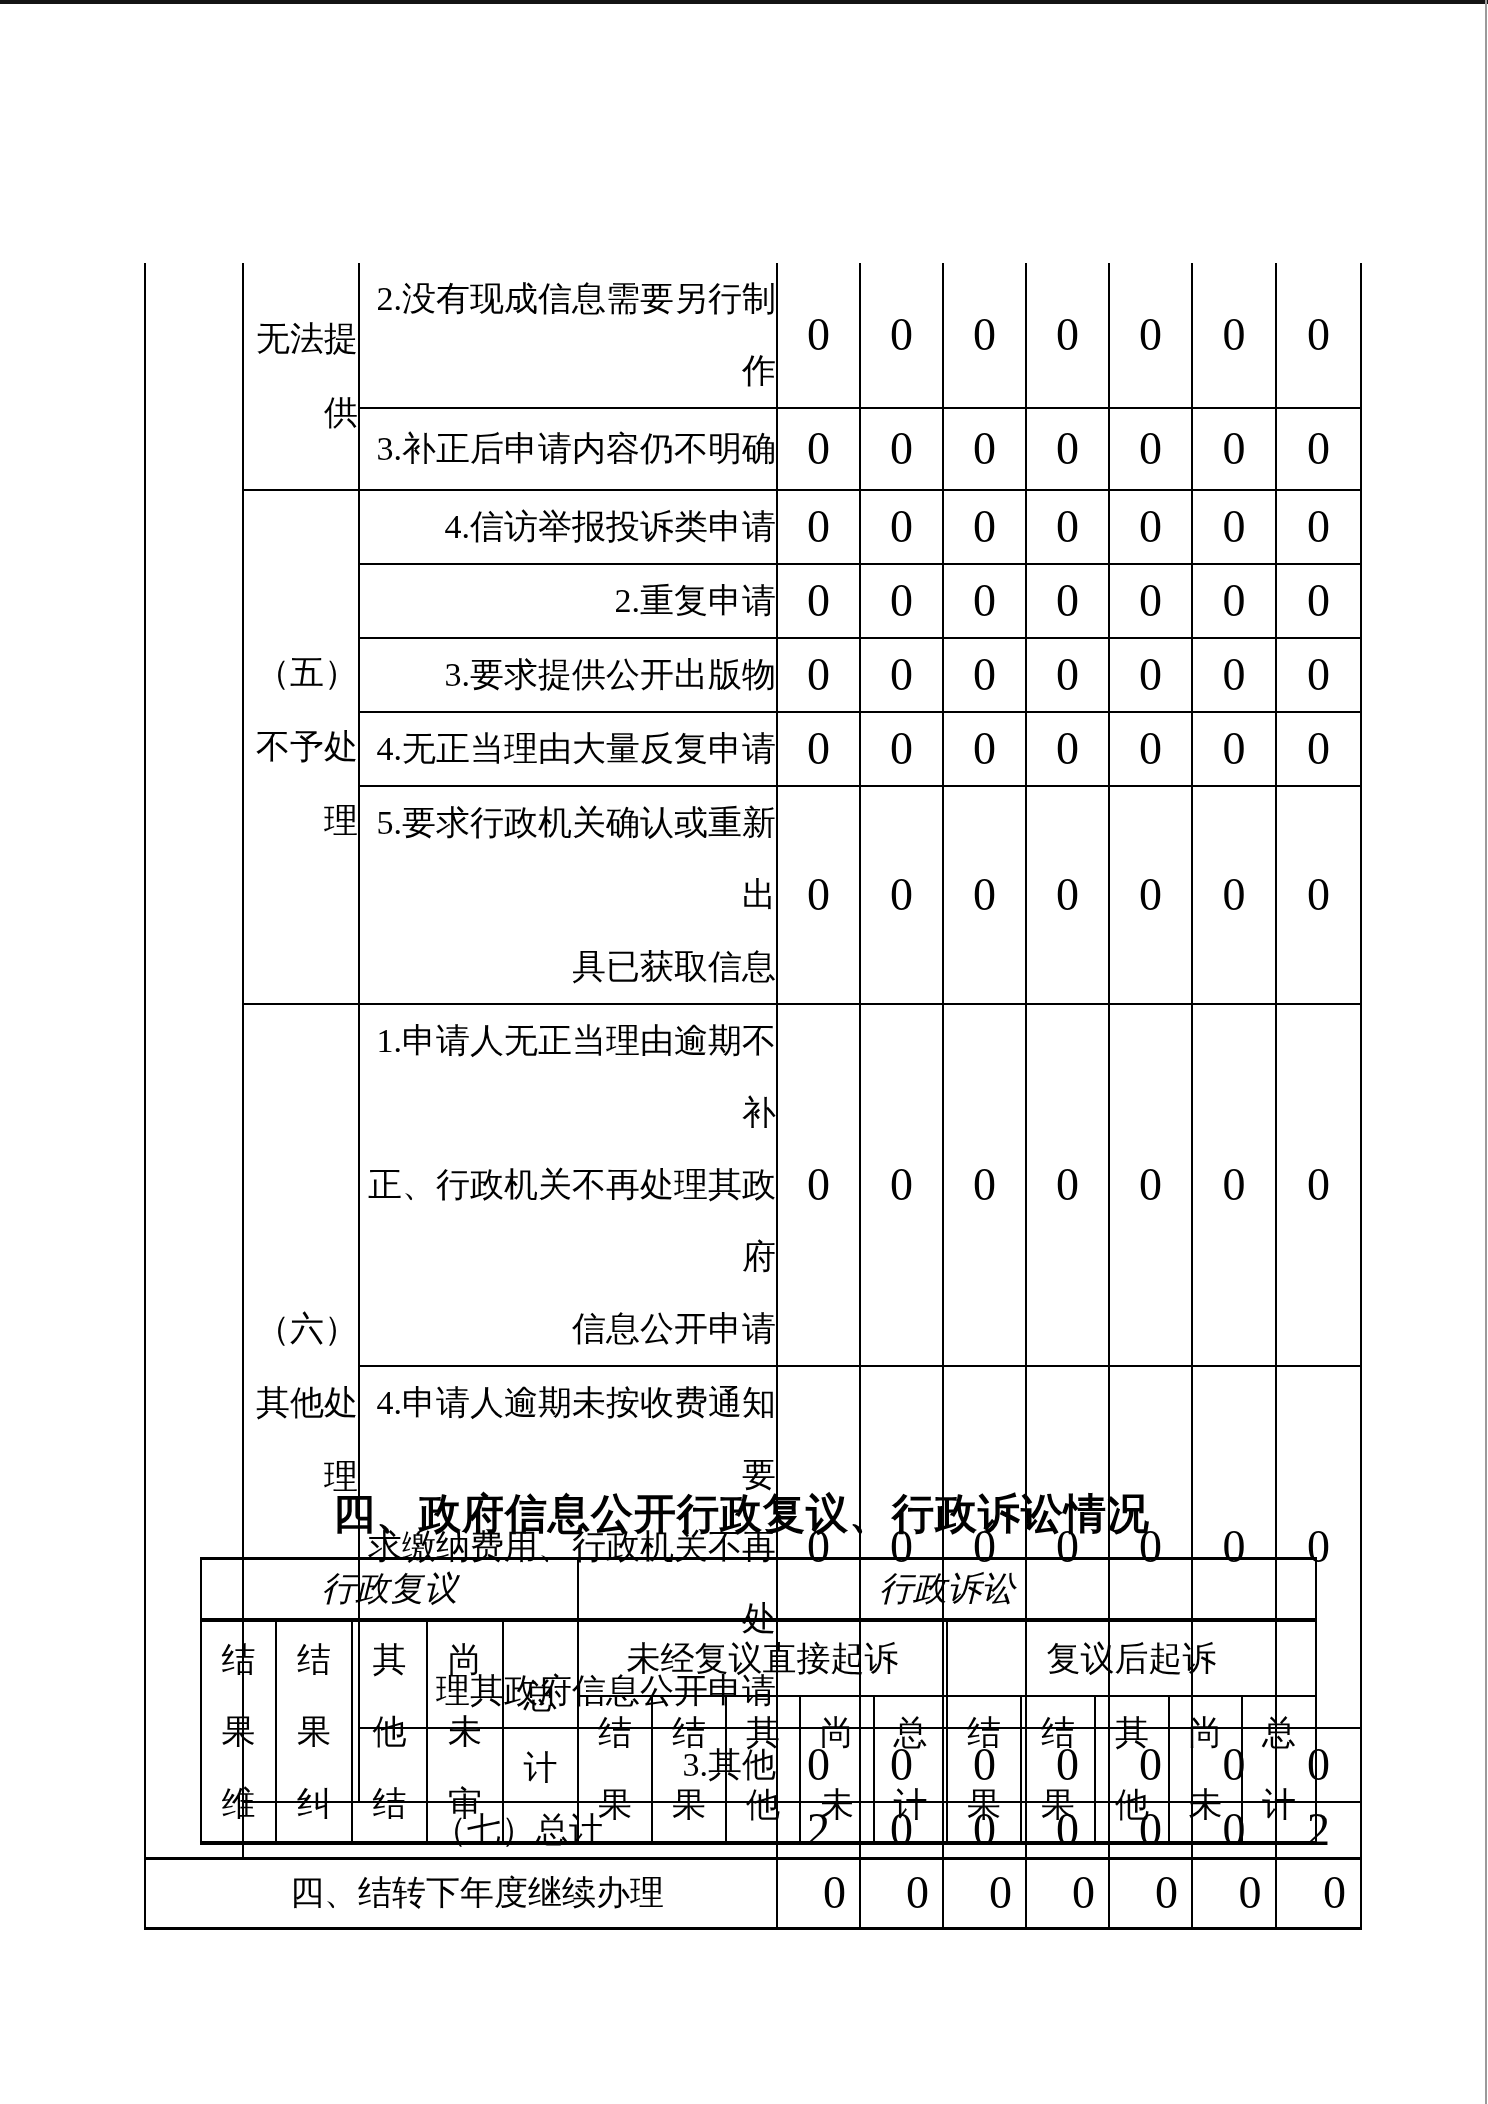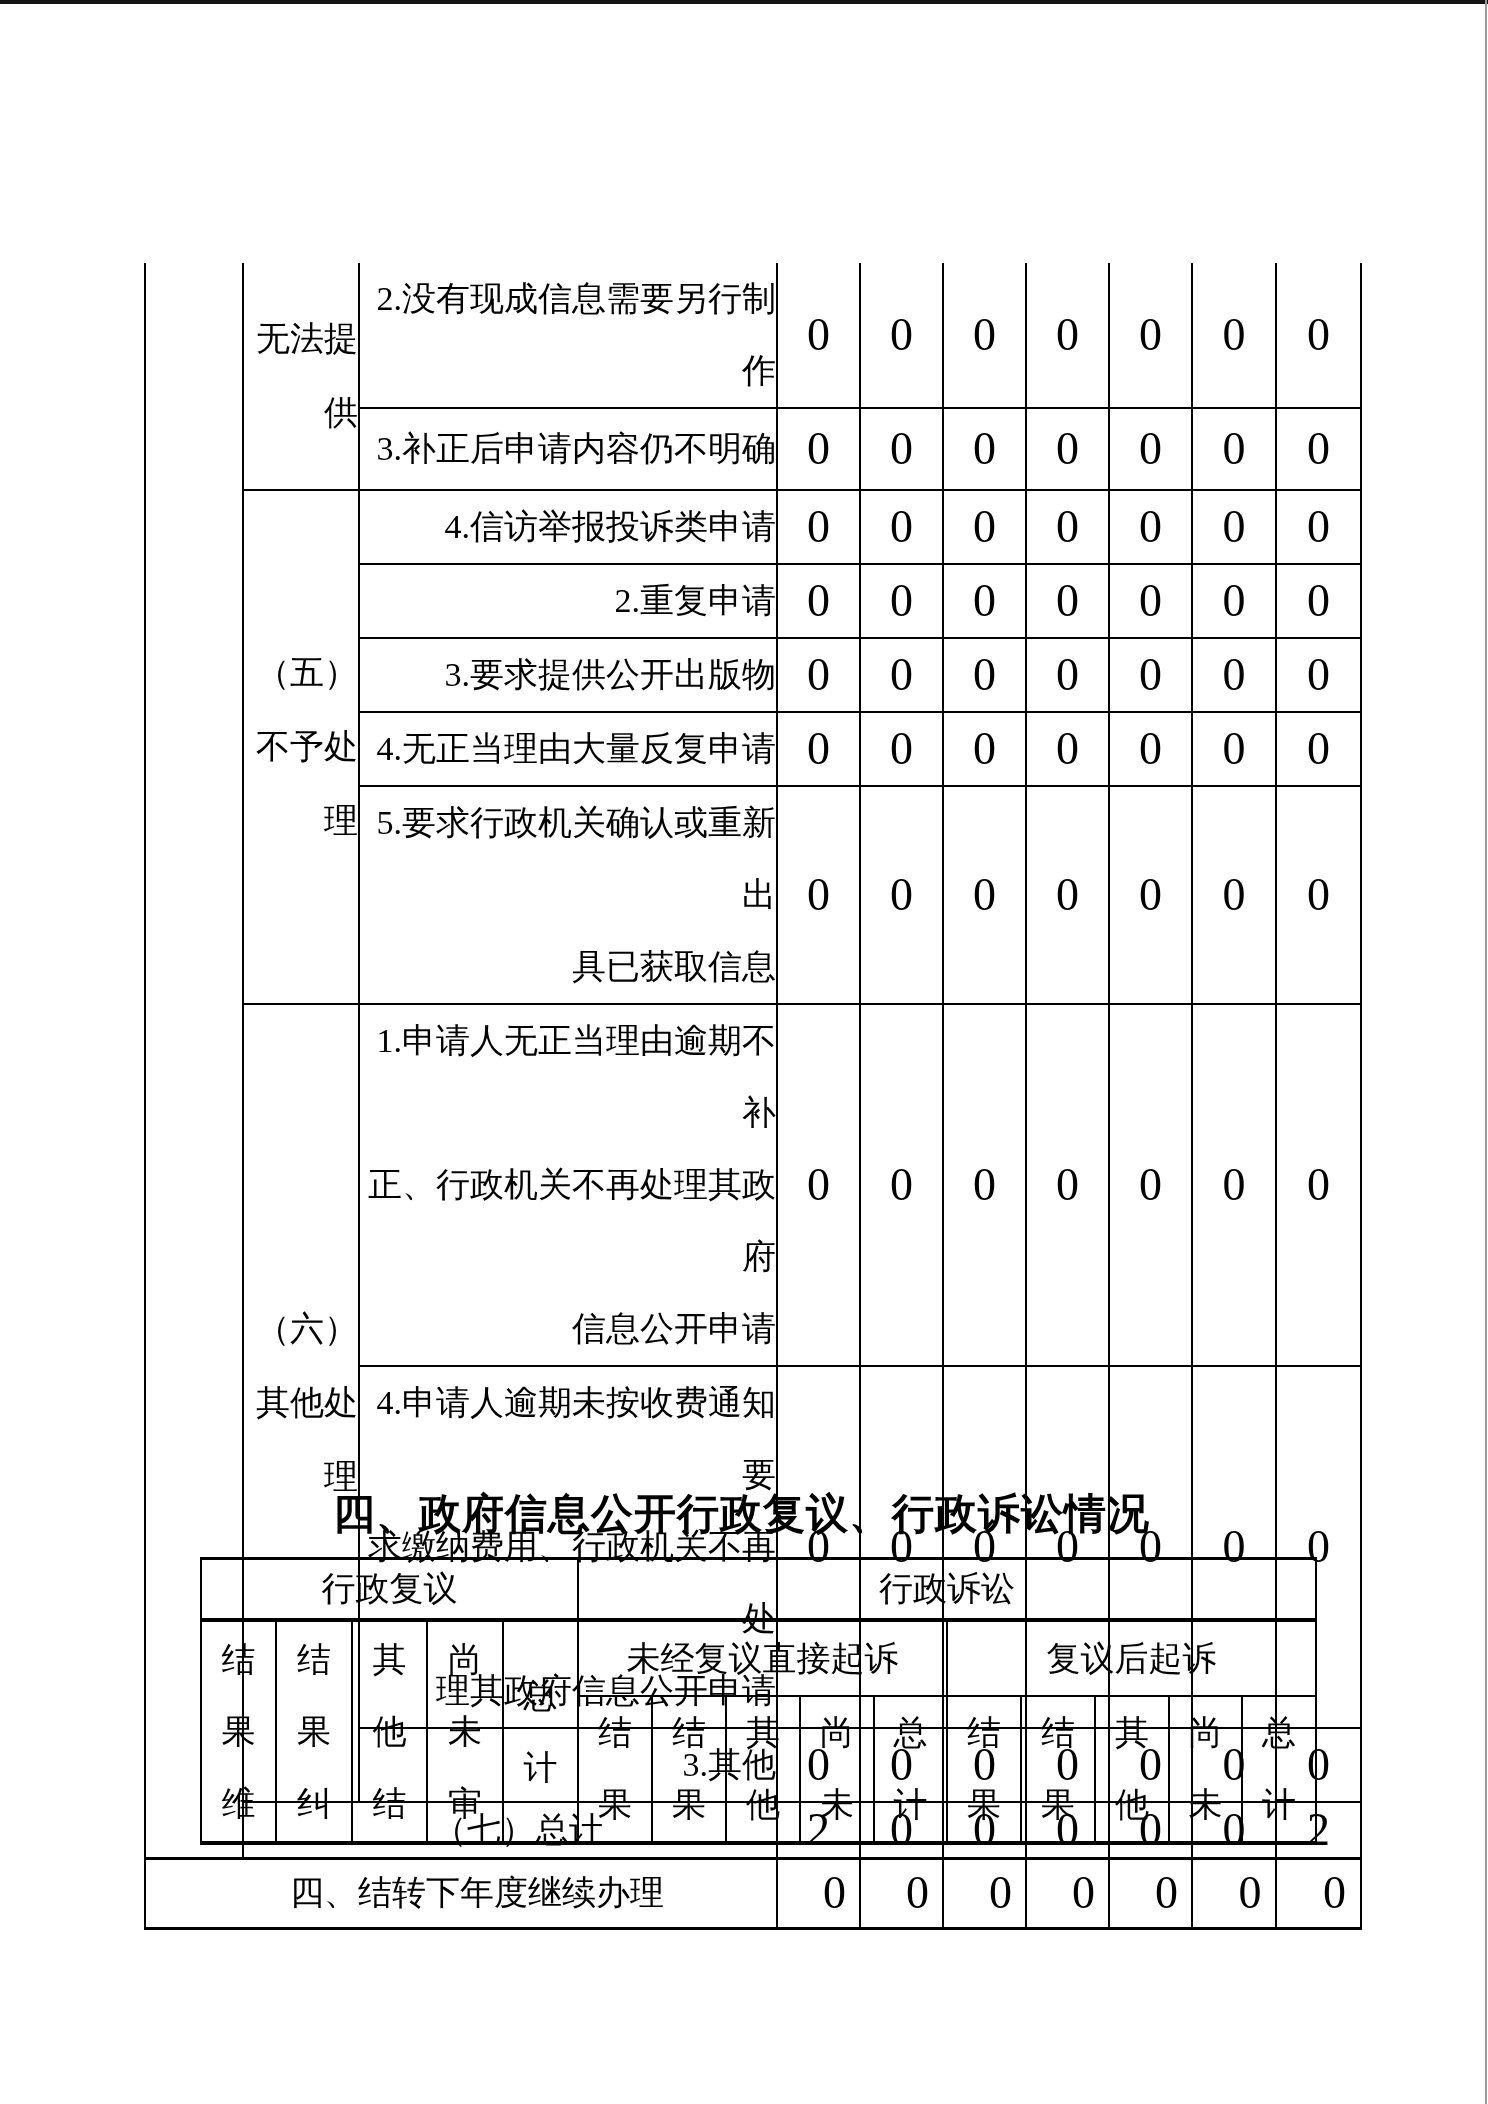"行政复议" .t2 tr.h1 td { font-style: none -> italic }
